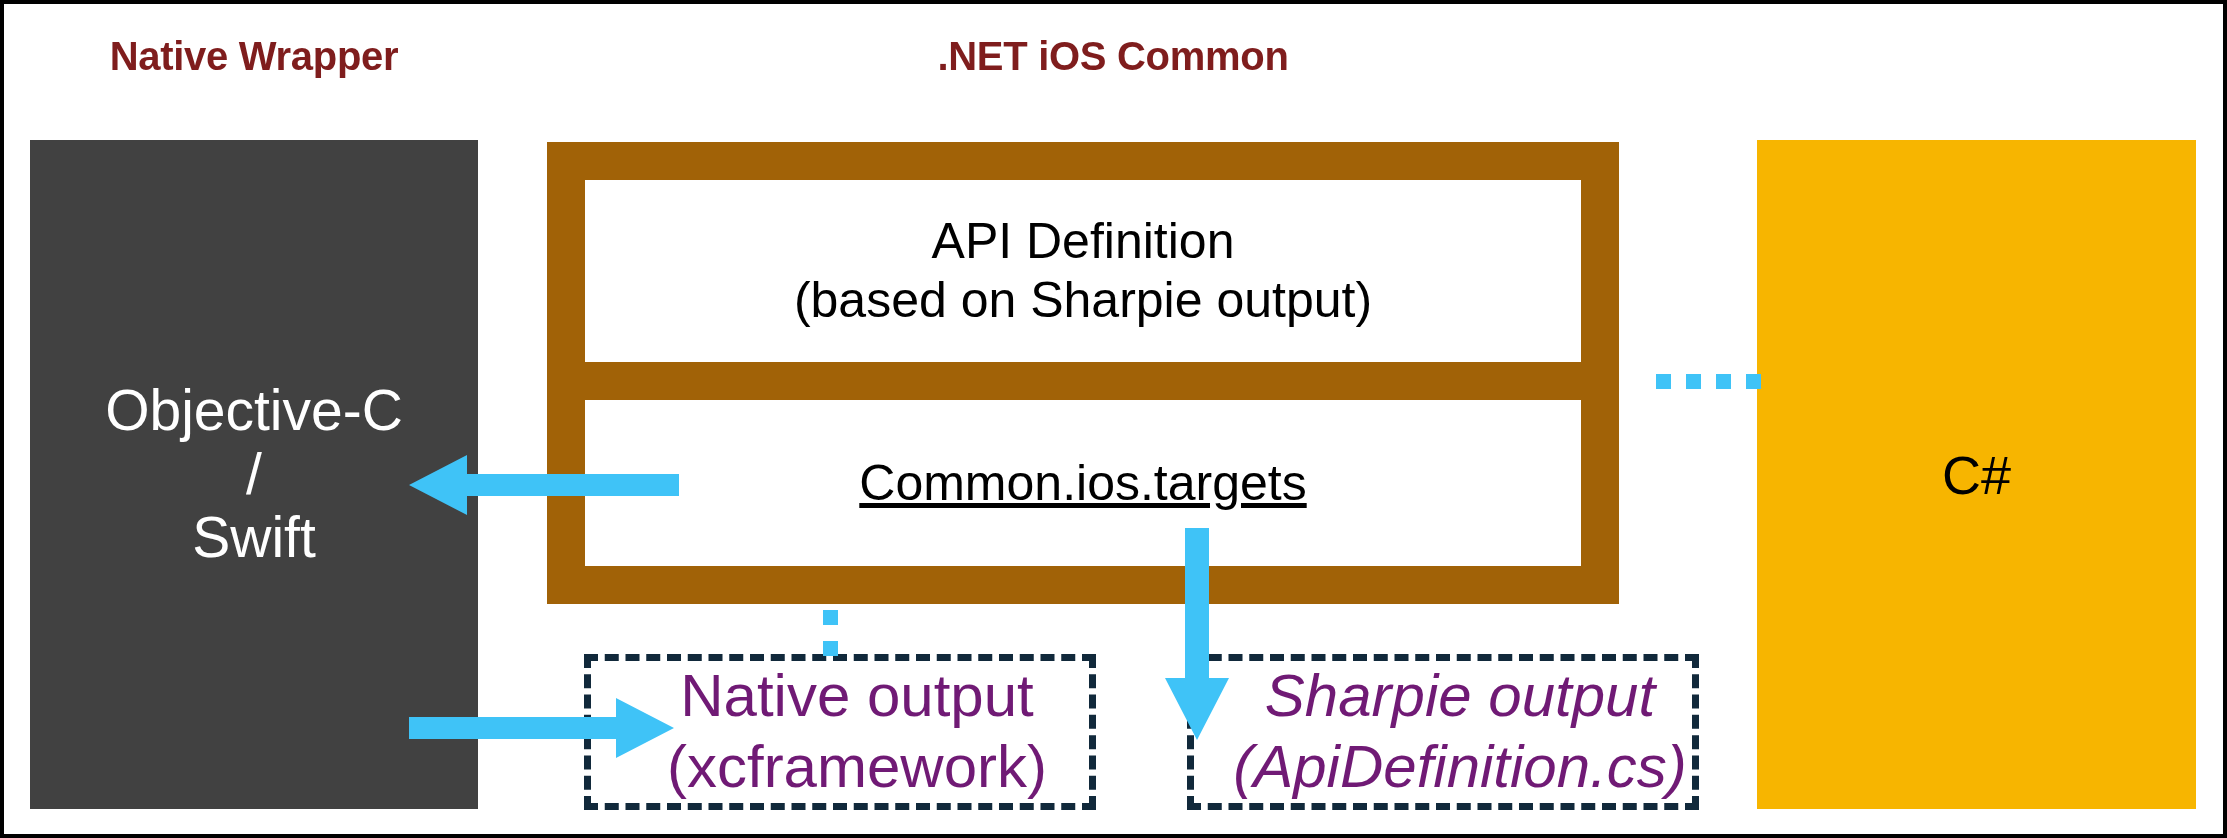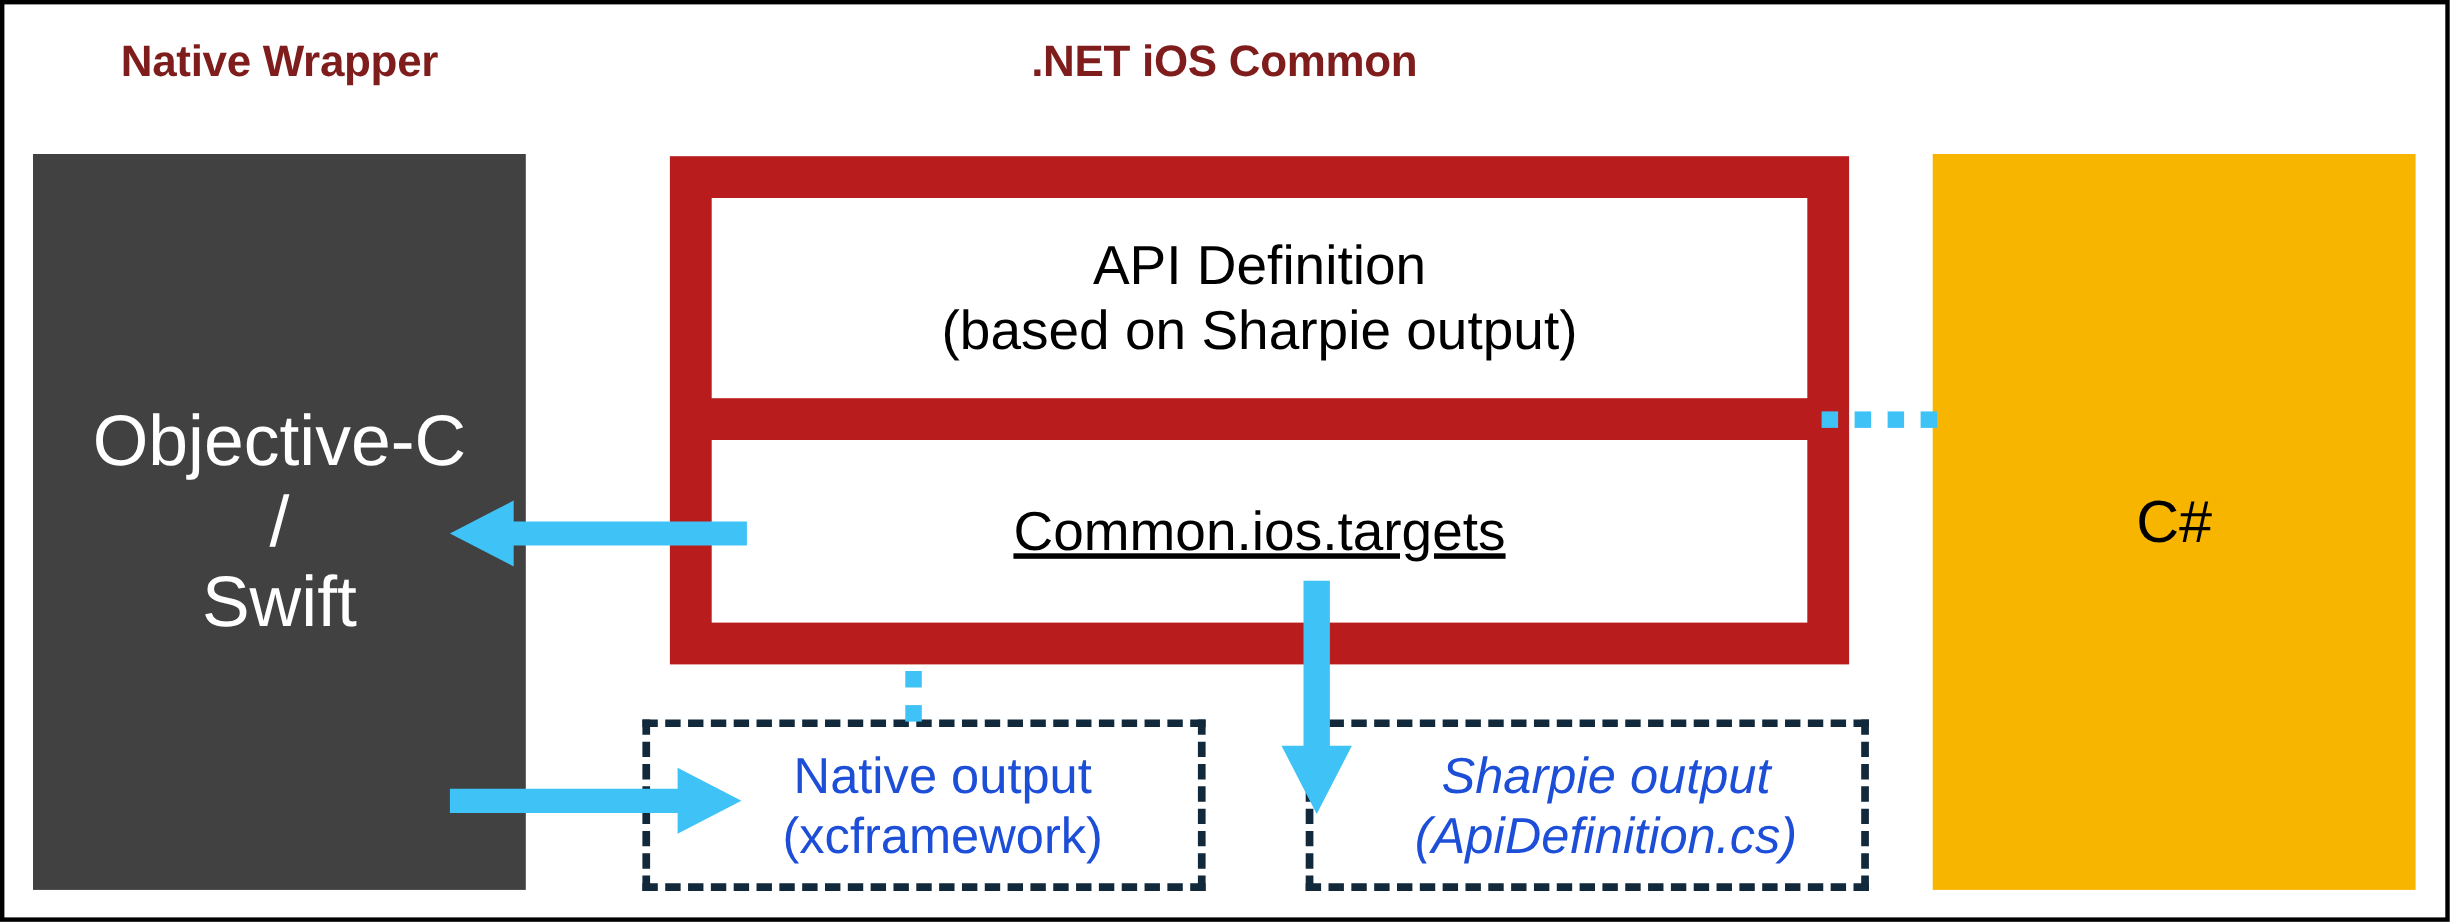"API Definition" .binding-container { background: #b91c1c -> #a16207; left: 605px -> 543px }
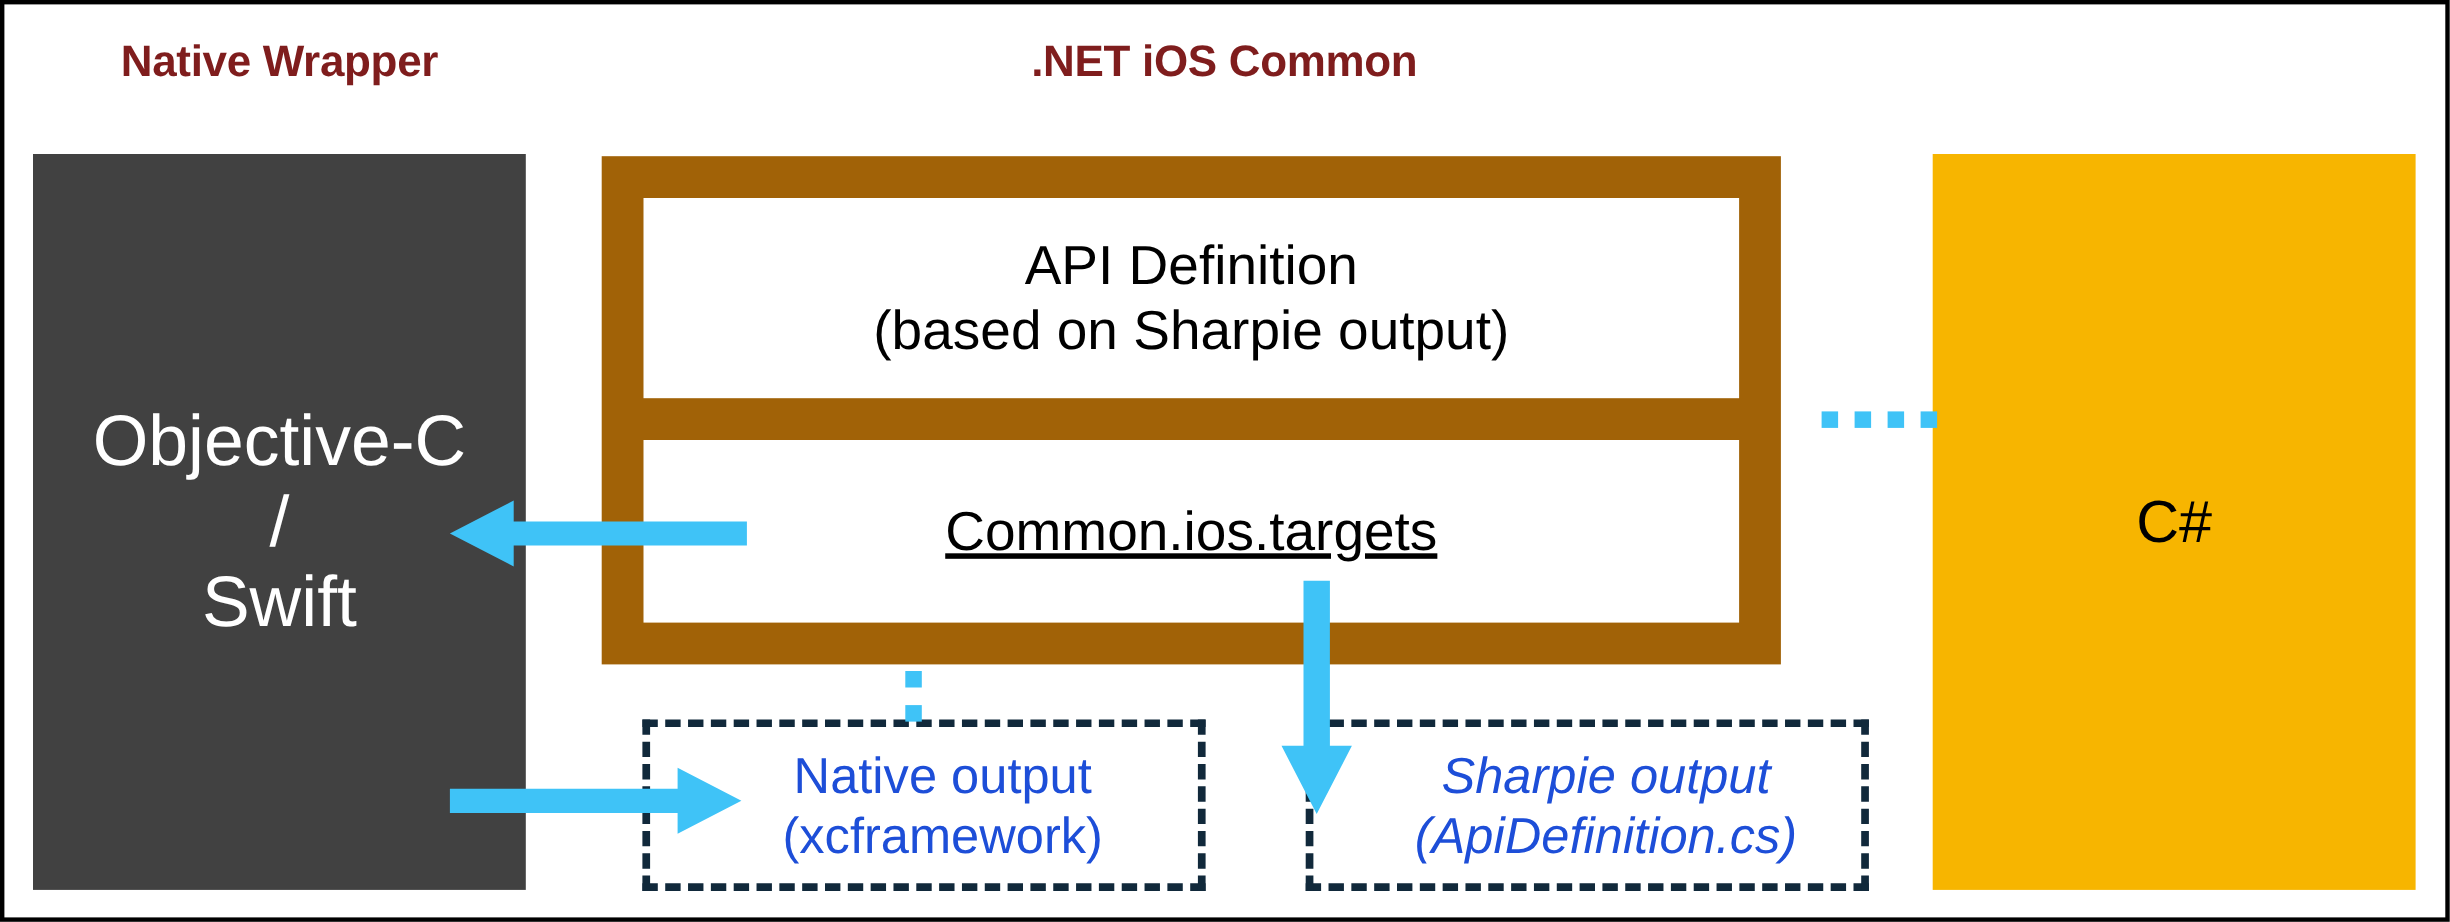"Objective-C" .native-panel-label { font-size: 65px -> 57px }
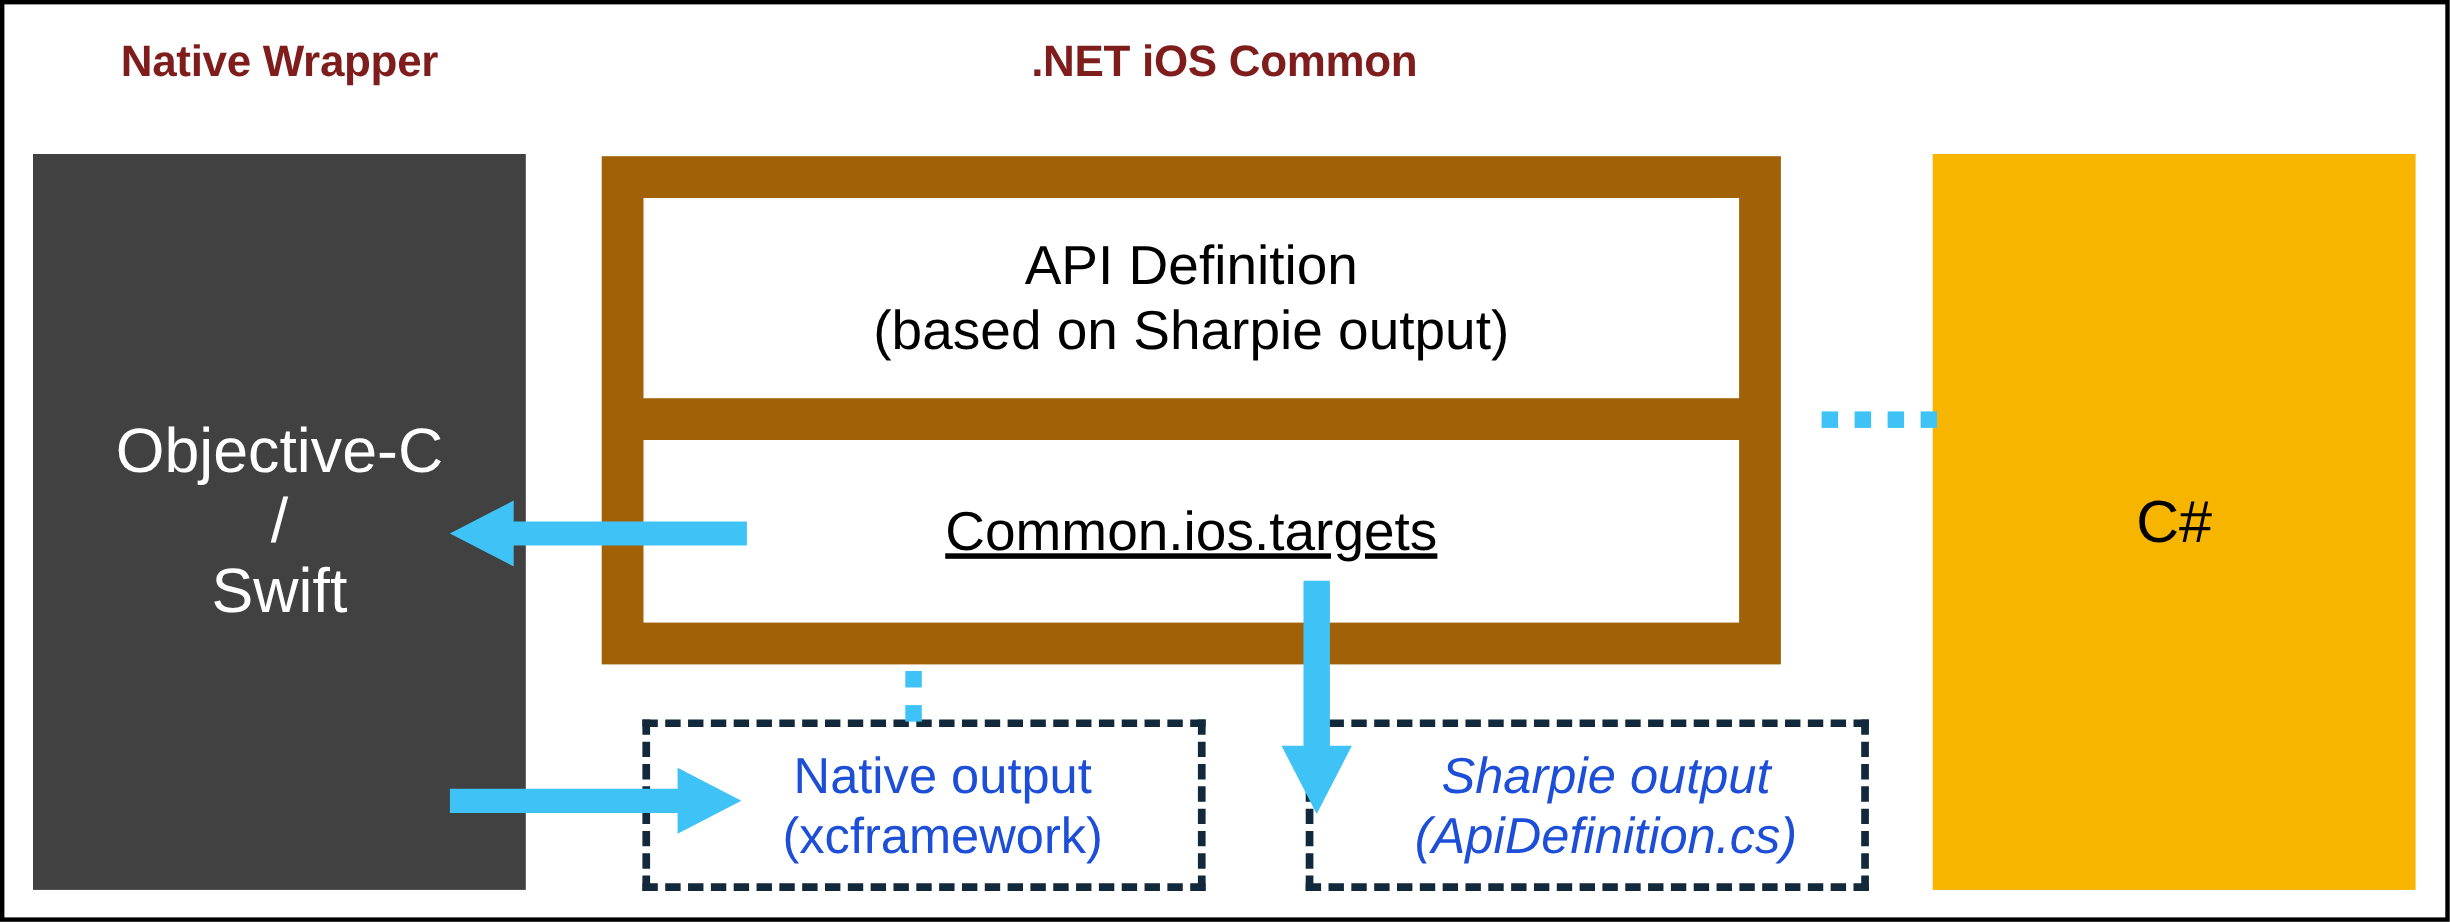"Native output" .dashed-label { color: #1d4ed8 -> #701a75; font-size: 46px -> 60px }
